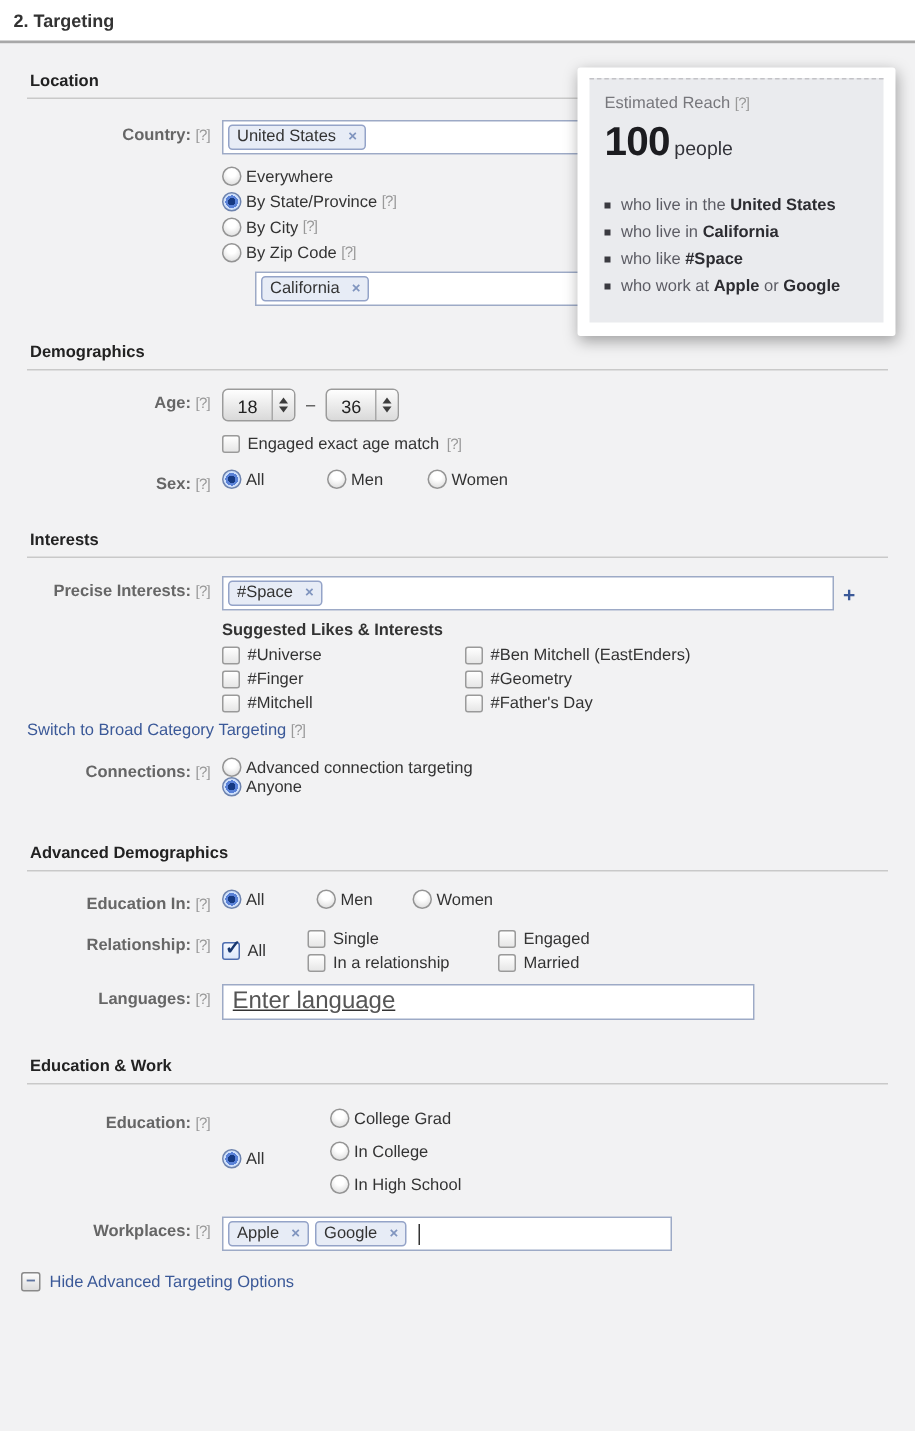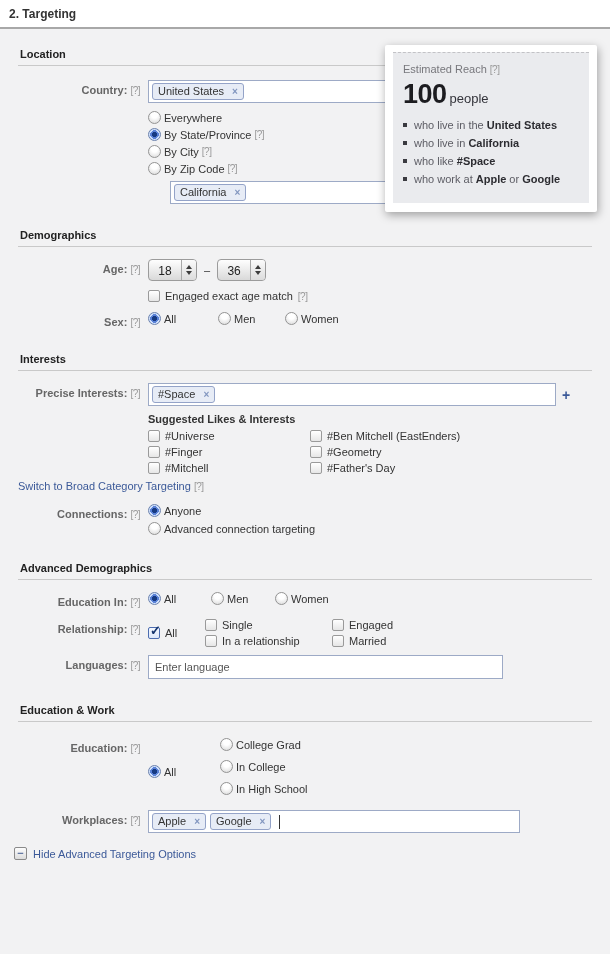"who live in the United" .reach-bullets { margin-top: 8px -> 20px }
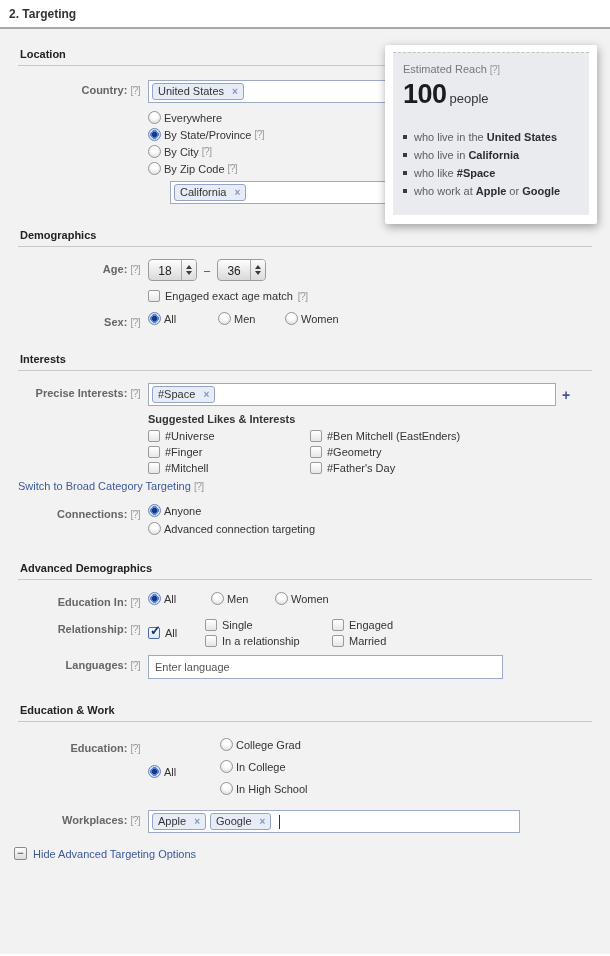"Anyone" div.radio-item { order: before "Advanced connection targeting" -> after "Advanced connection targeting" }
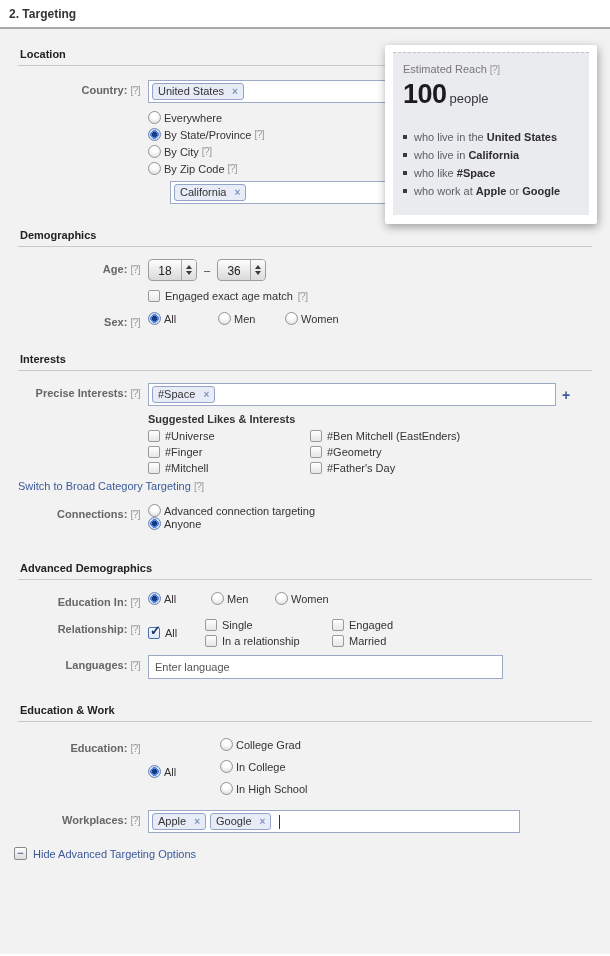"Enter language" input.text-input { font-size: 11px -> 16px; text-decoration: none -> underline }
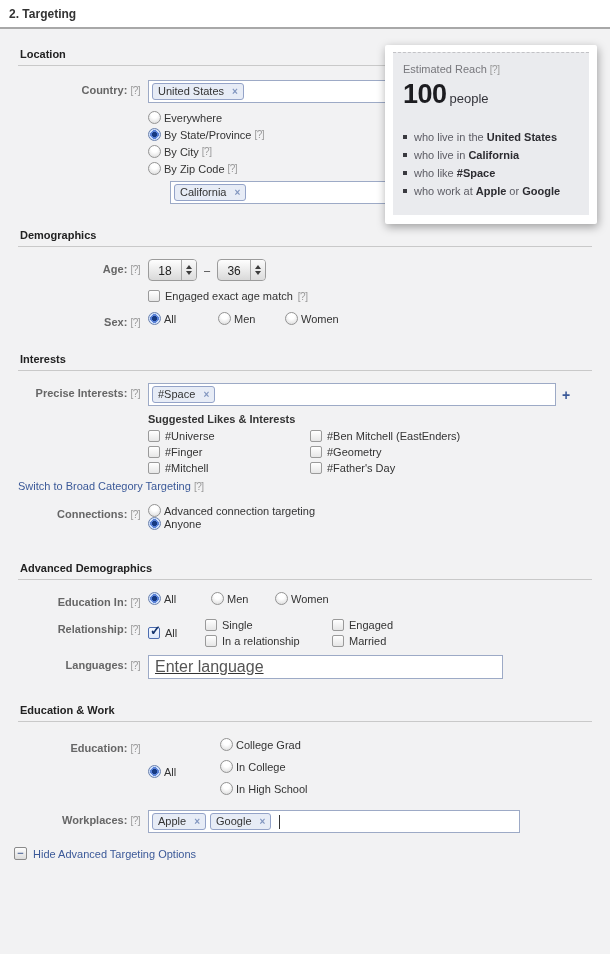"Apple ×" div.token-input { width: 372px -> 300px }
